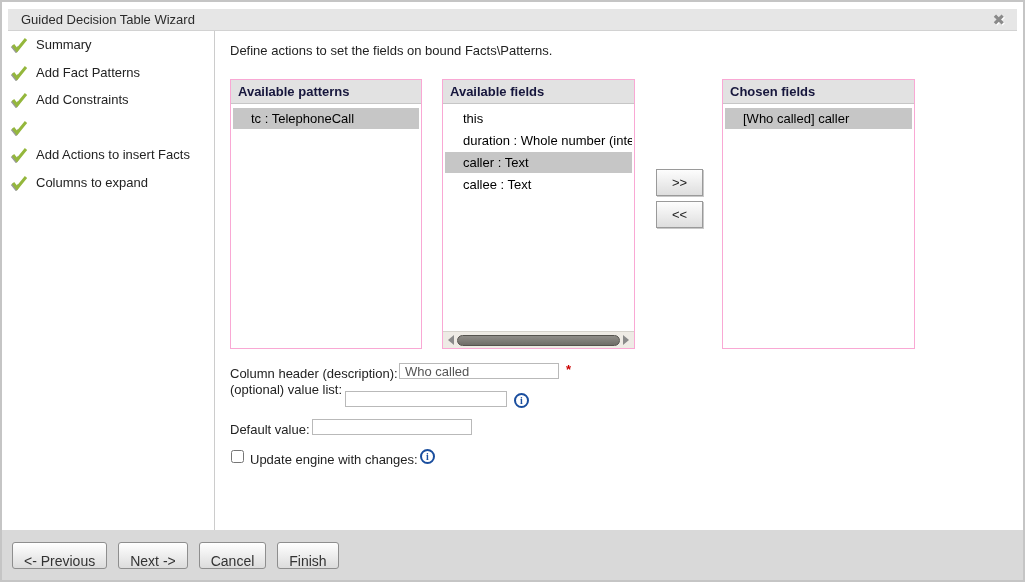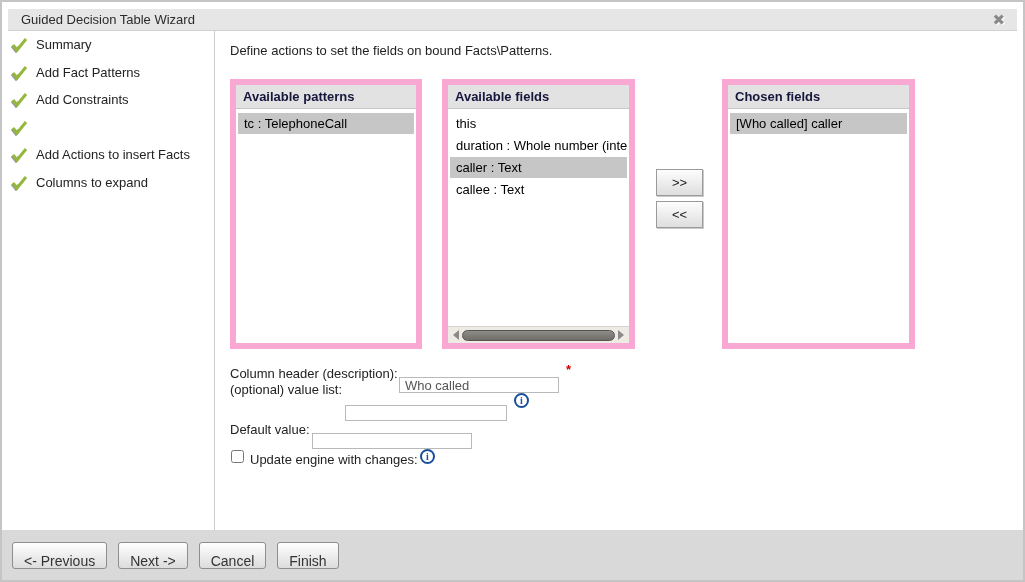"Available patterns" .panel { border: 6px solid #f9a8d4 -> 1px solid #f9a8d4 }
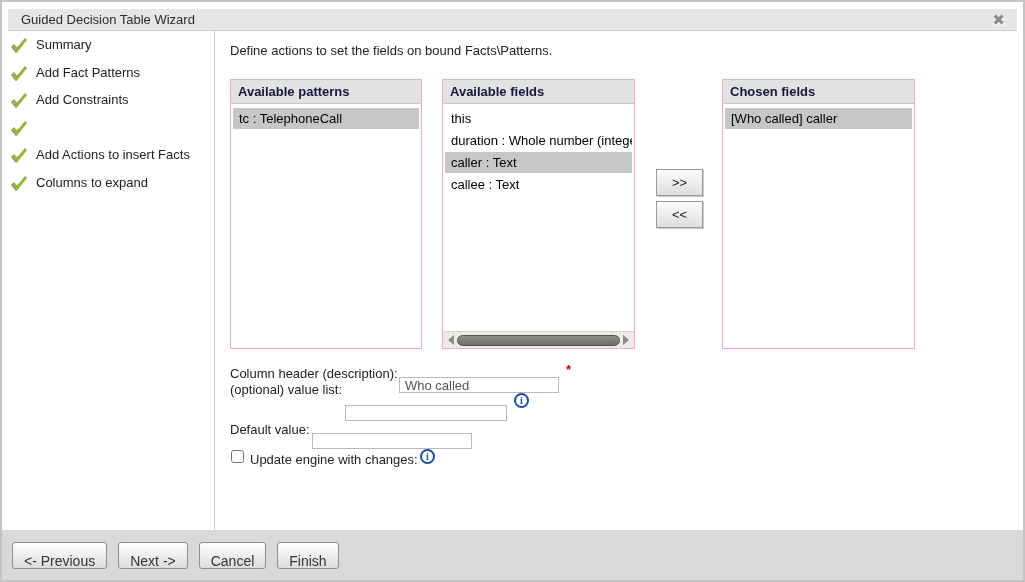"tc : TelephoneCall" .panel-item { padding-left: 6px -> 18px }
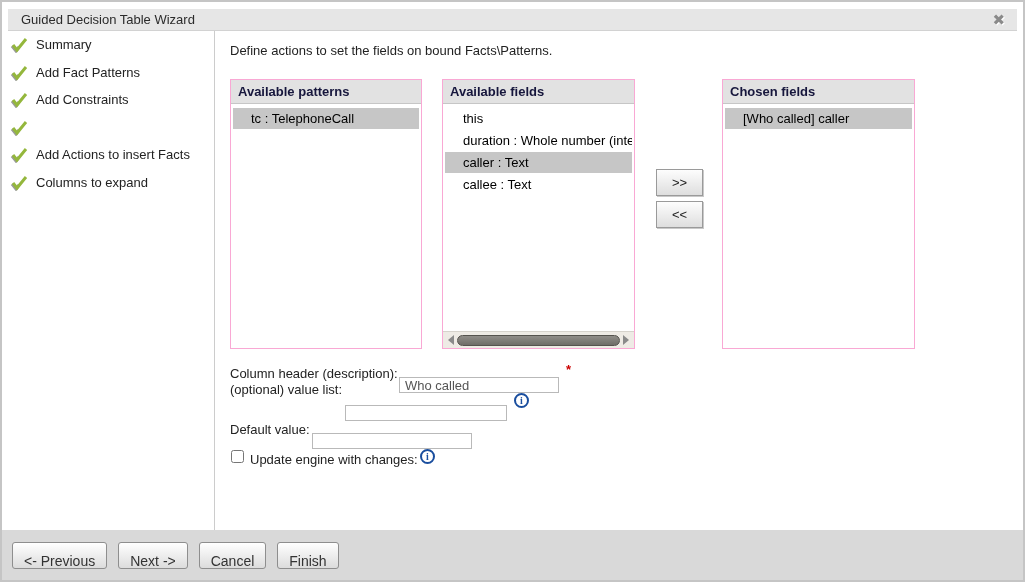"Who called" .form-input { margin-top: 14px -> none }
